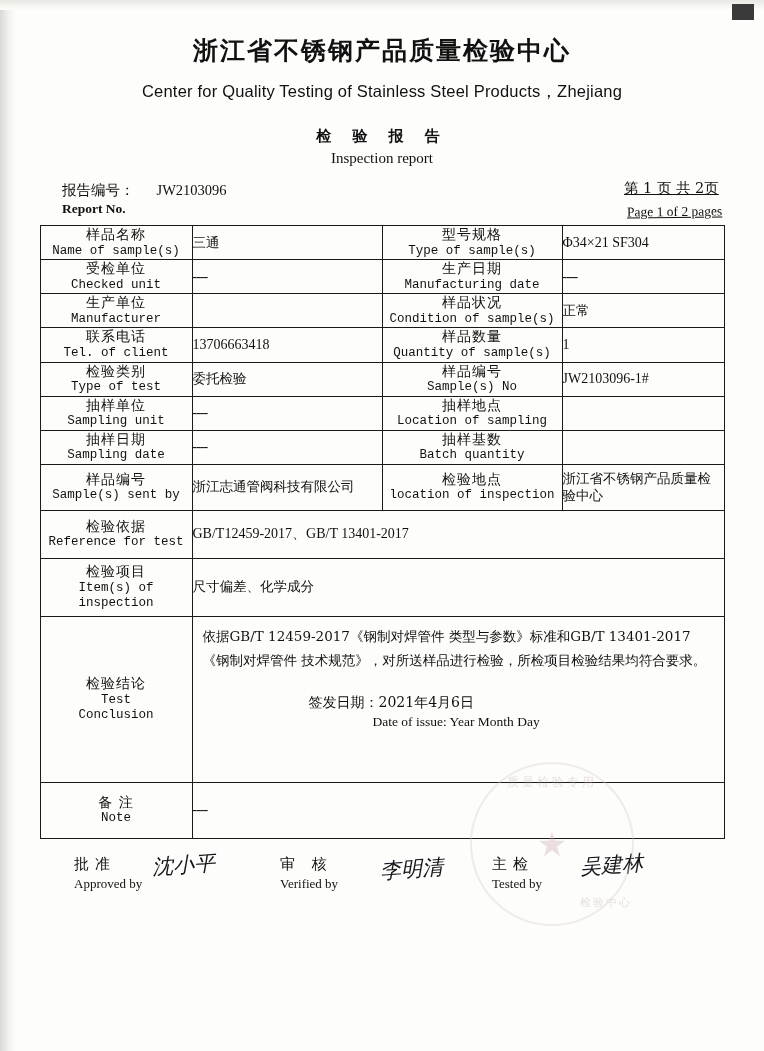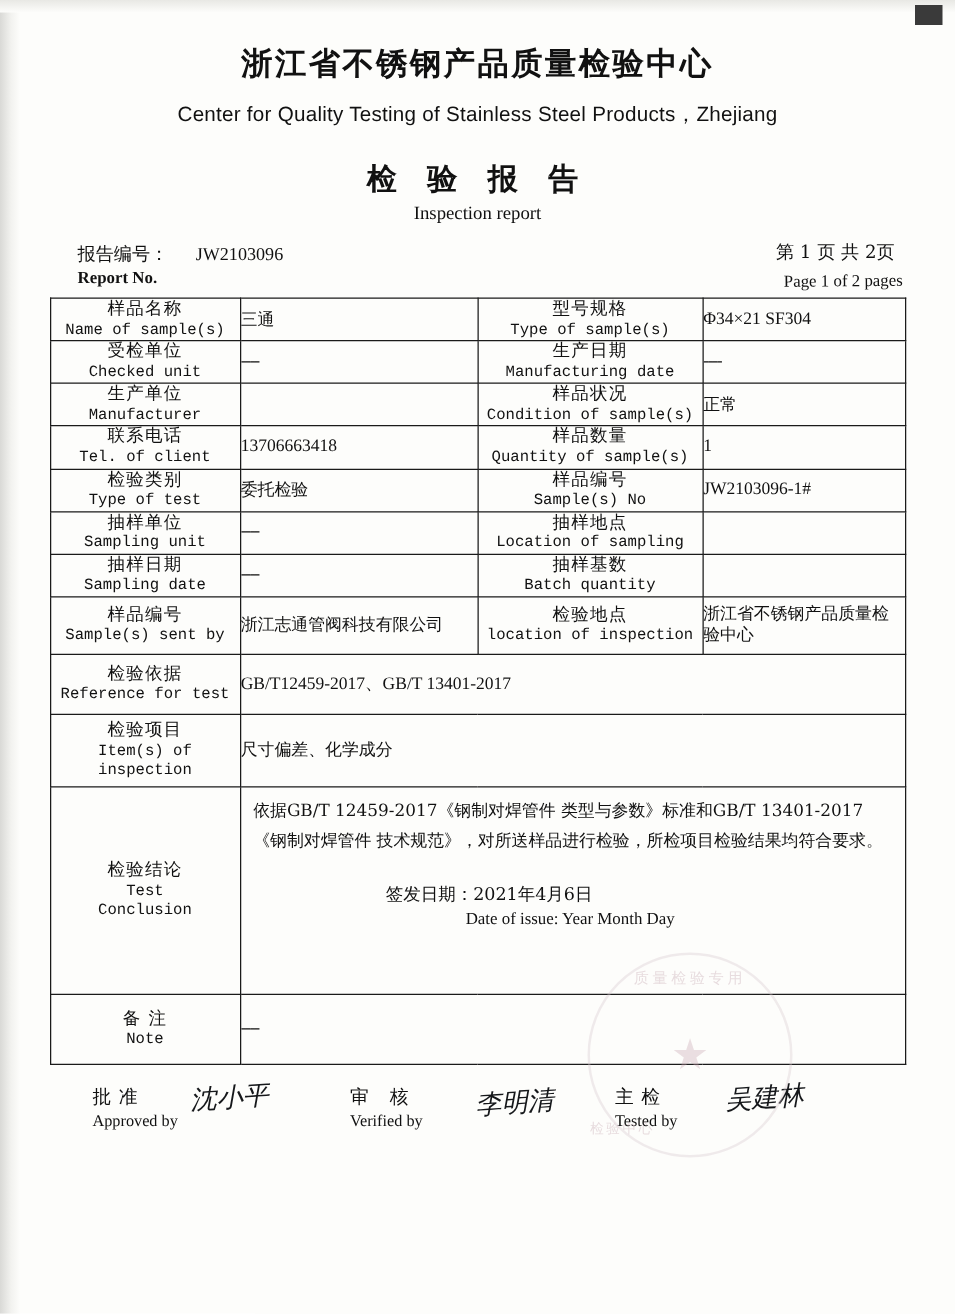"检 验 报 告" .report-title-cn { font-size: 24px -> 15px }
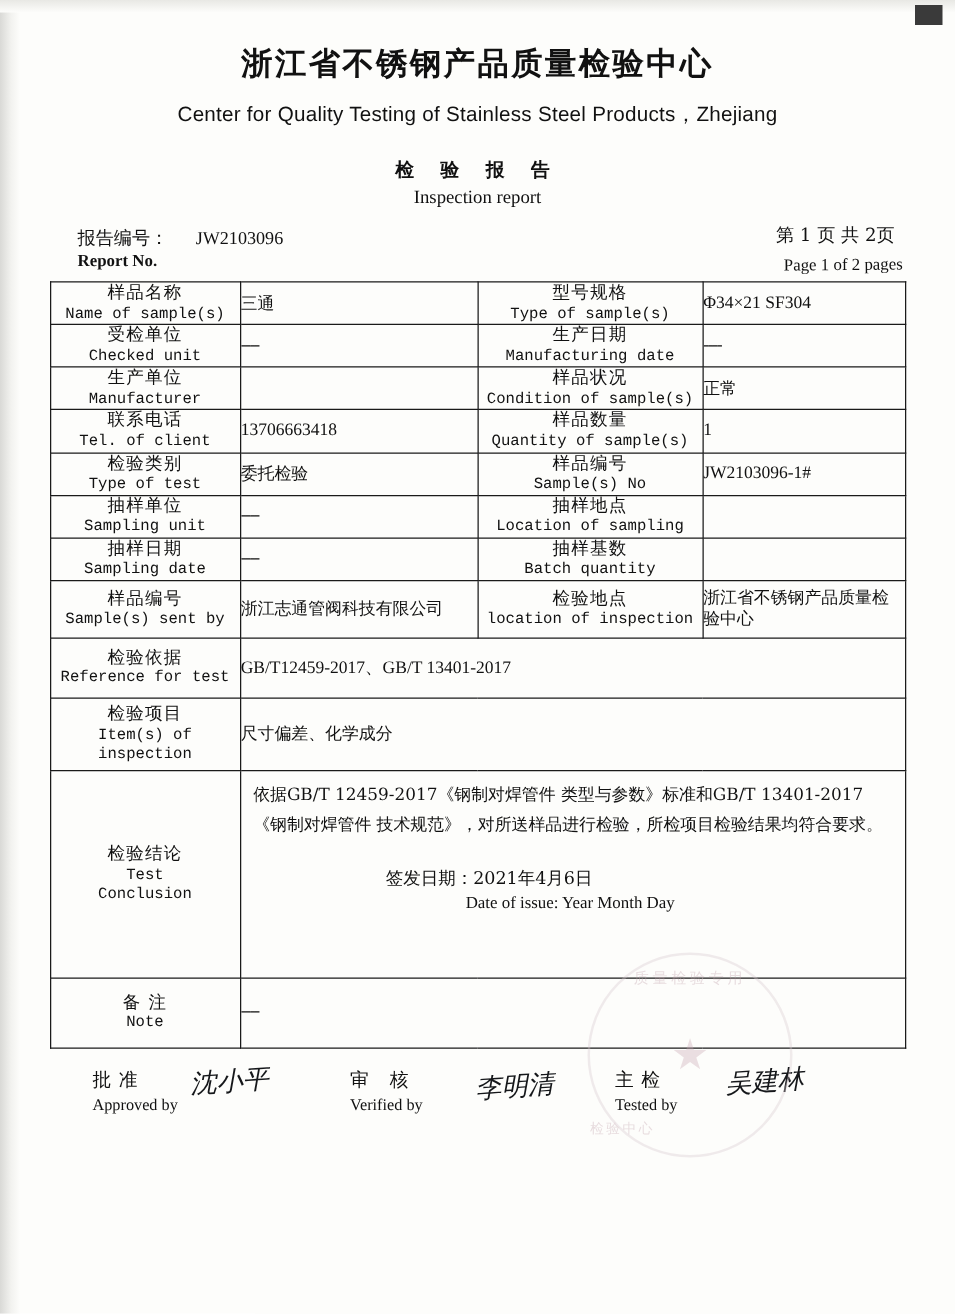"第 1 页 共 2页" .page-no { text-align: left -> center; text-decoration: none -> underline }
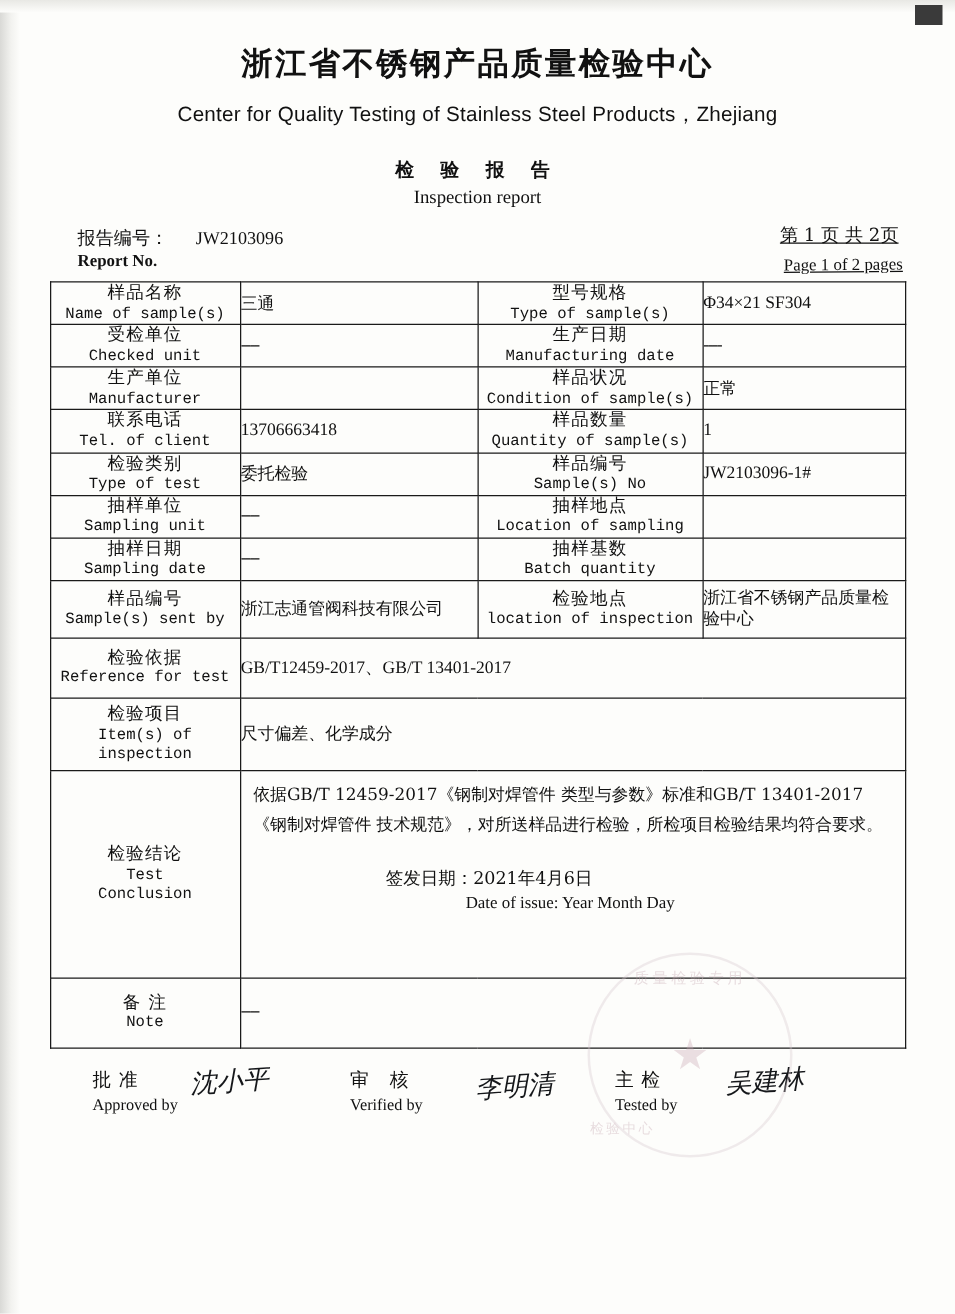"检验中心" .stamp .txt2 { text-align: left -> right }
